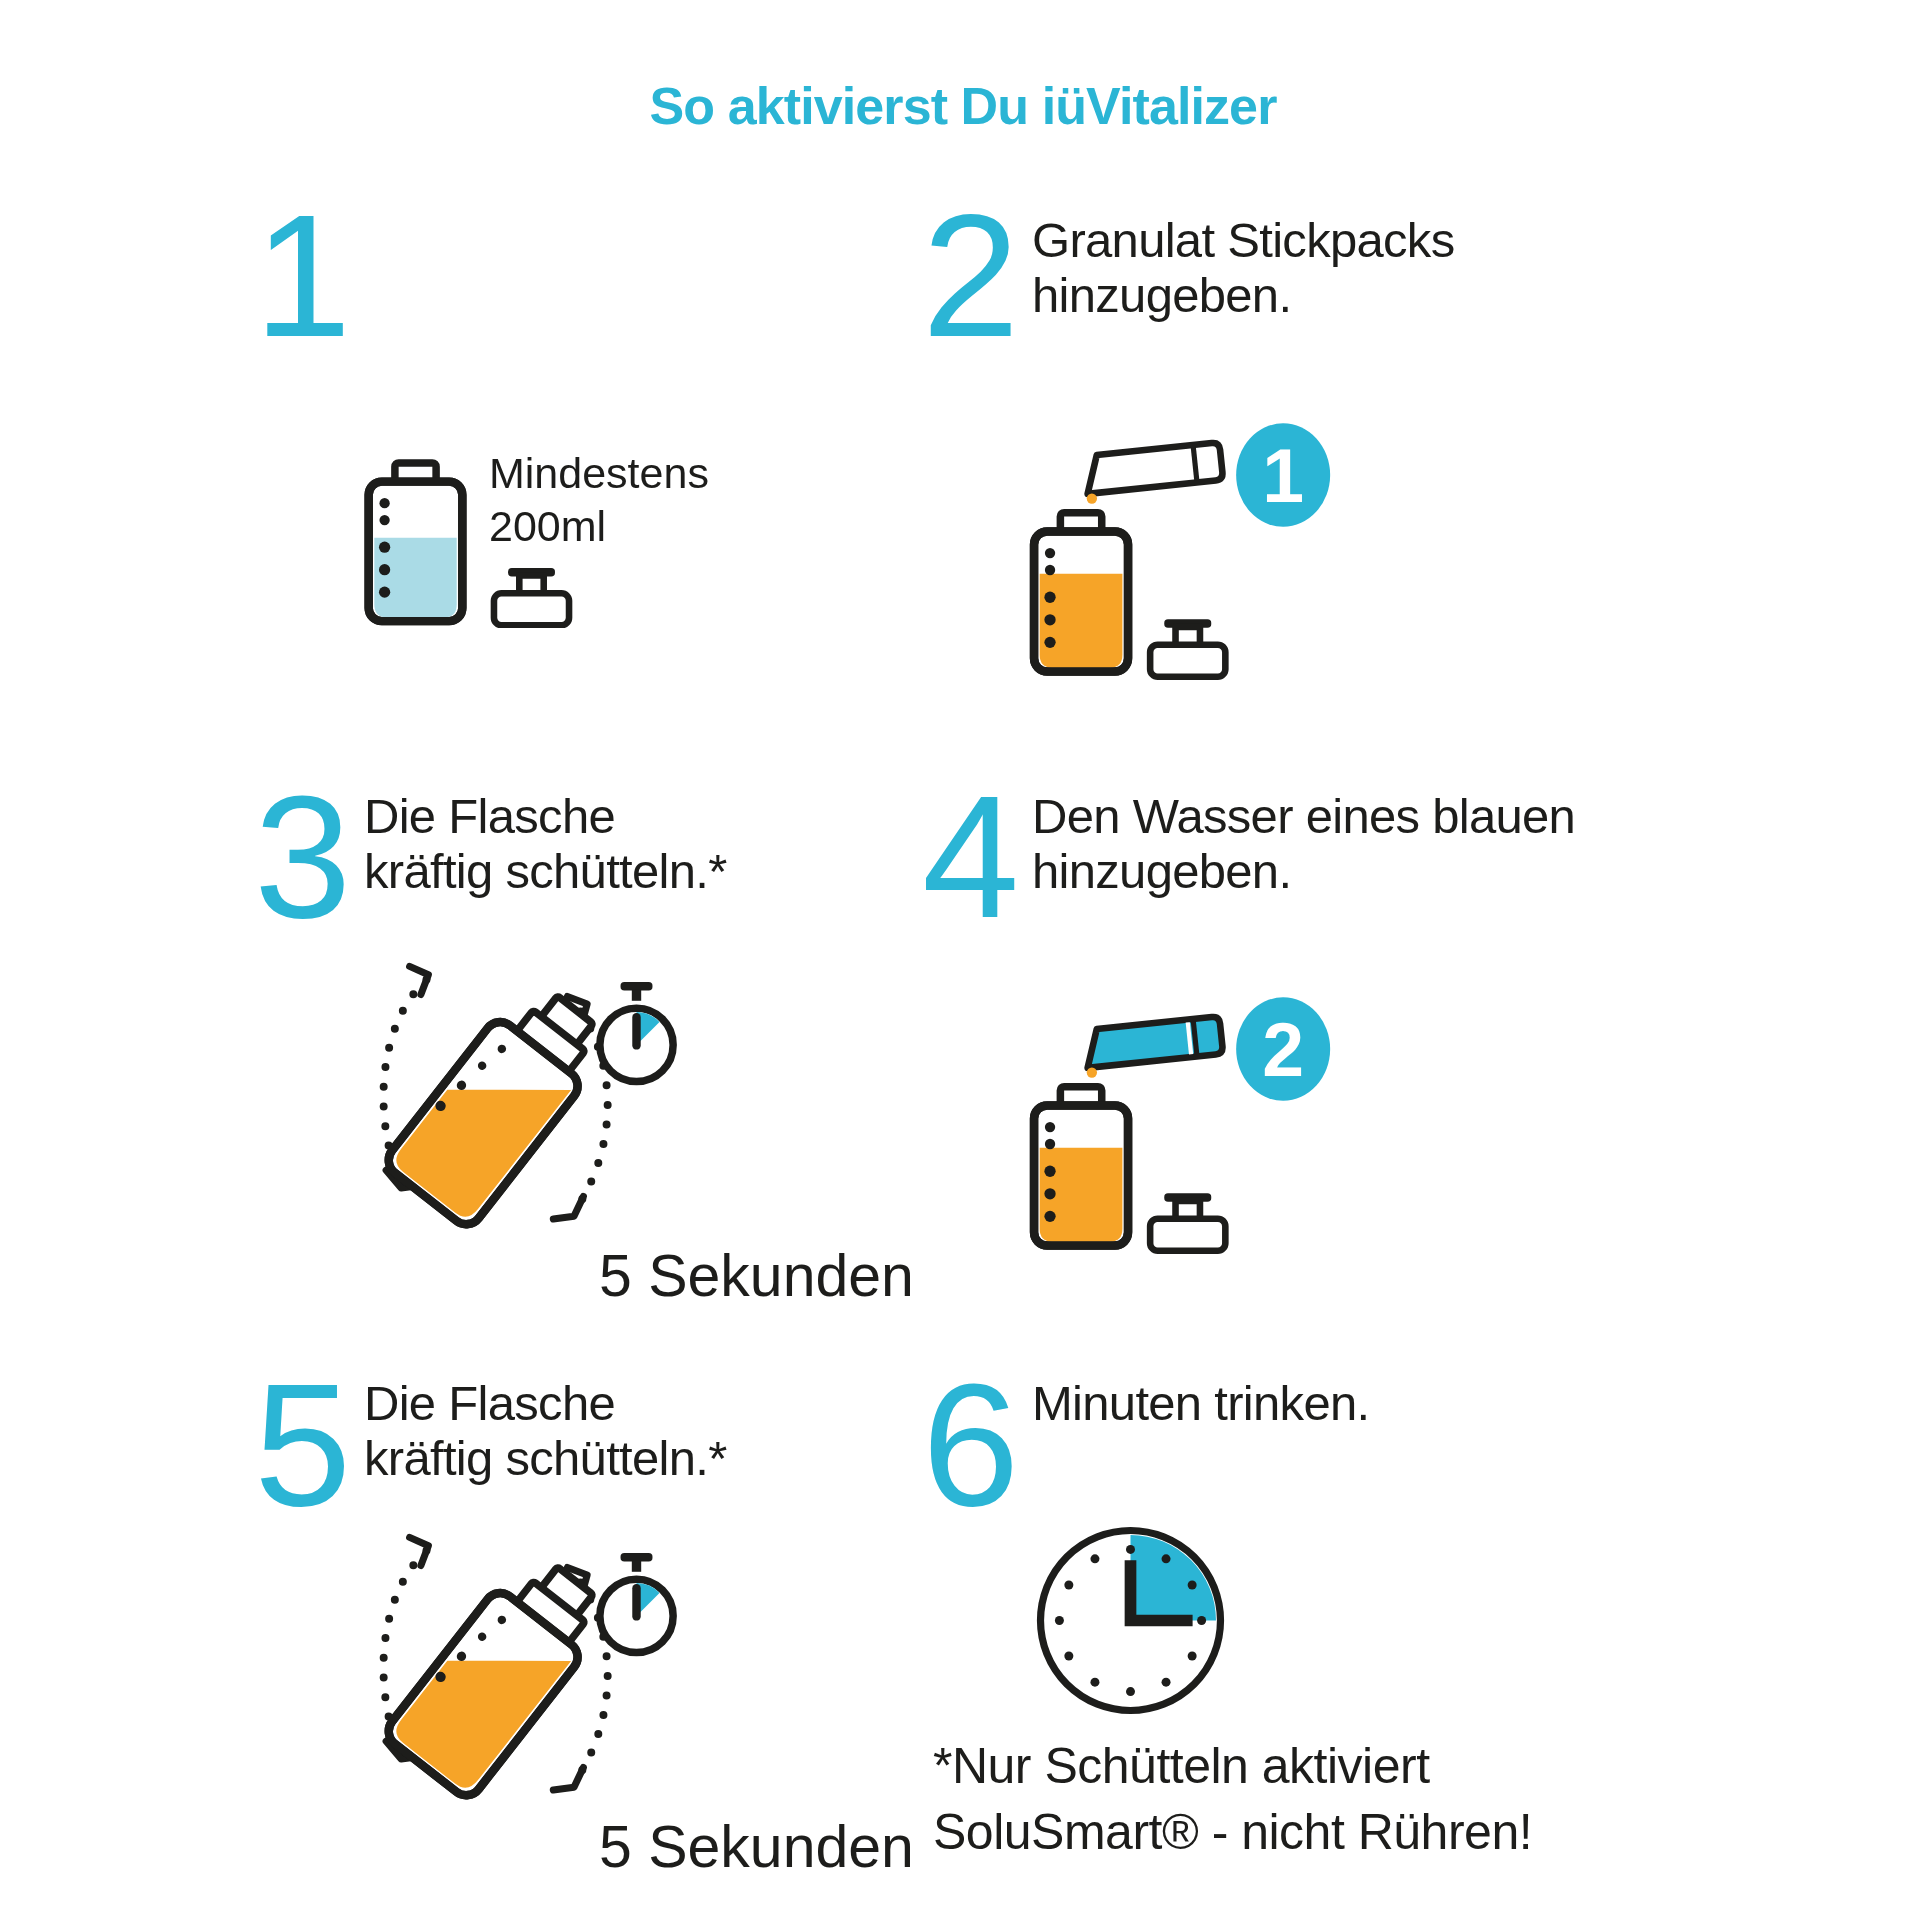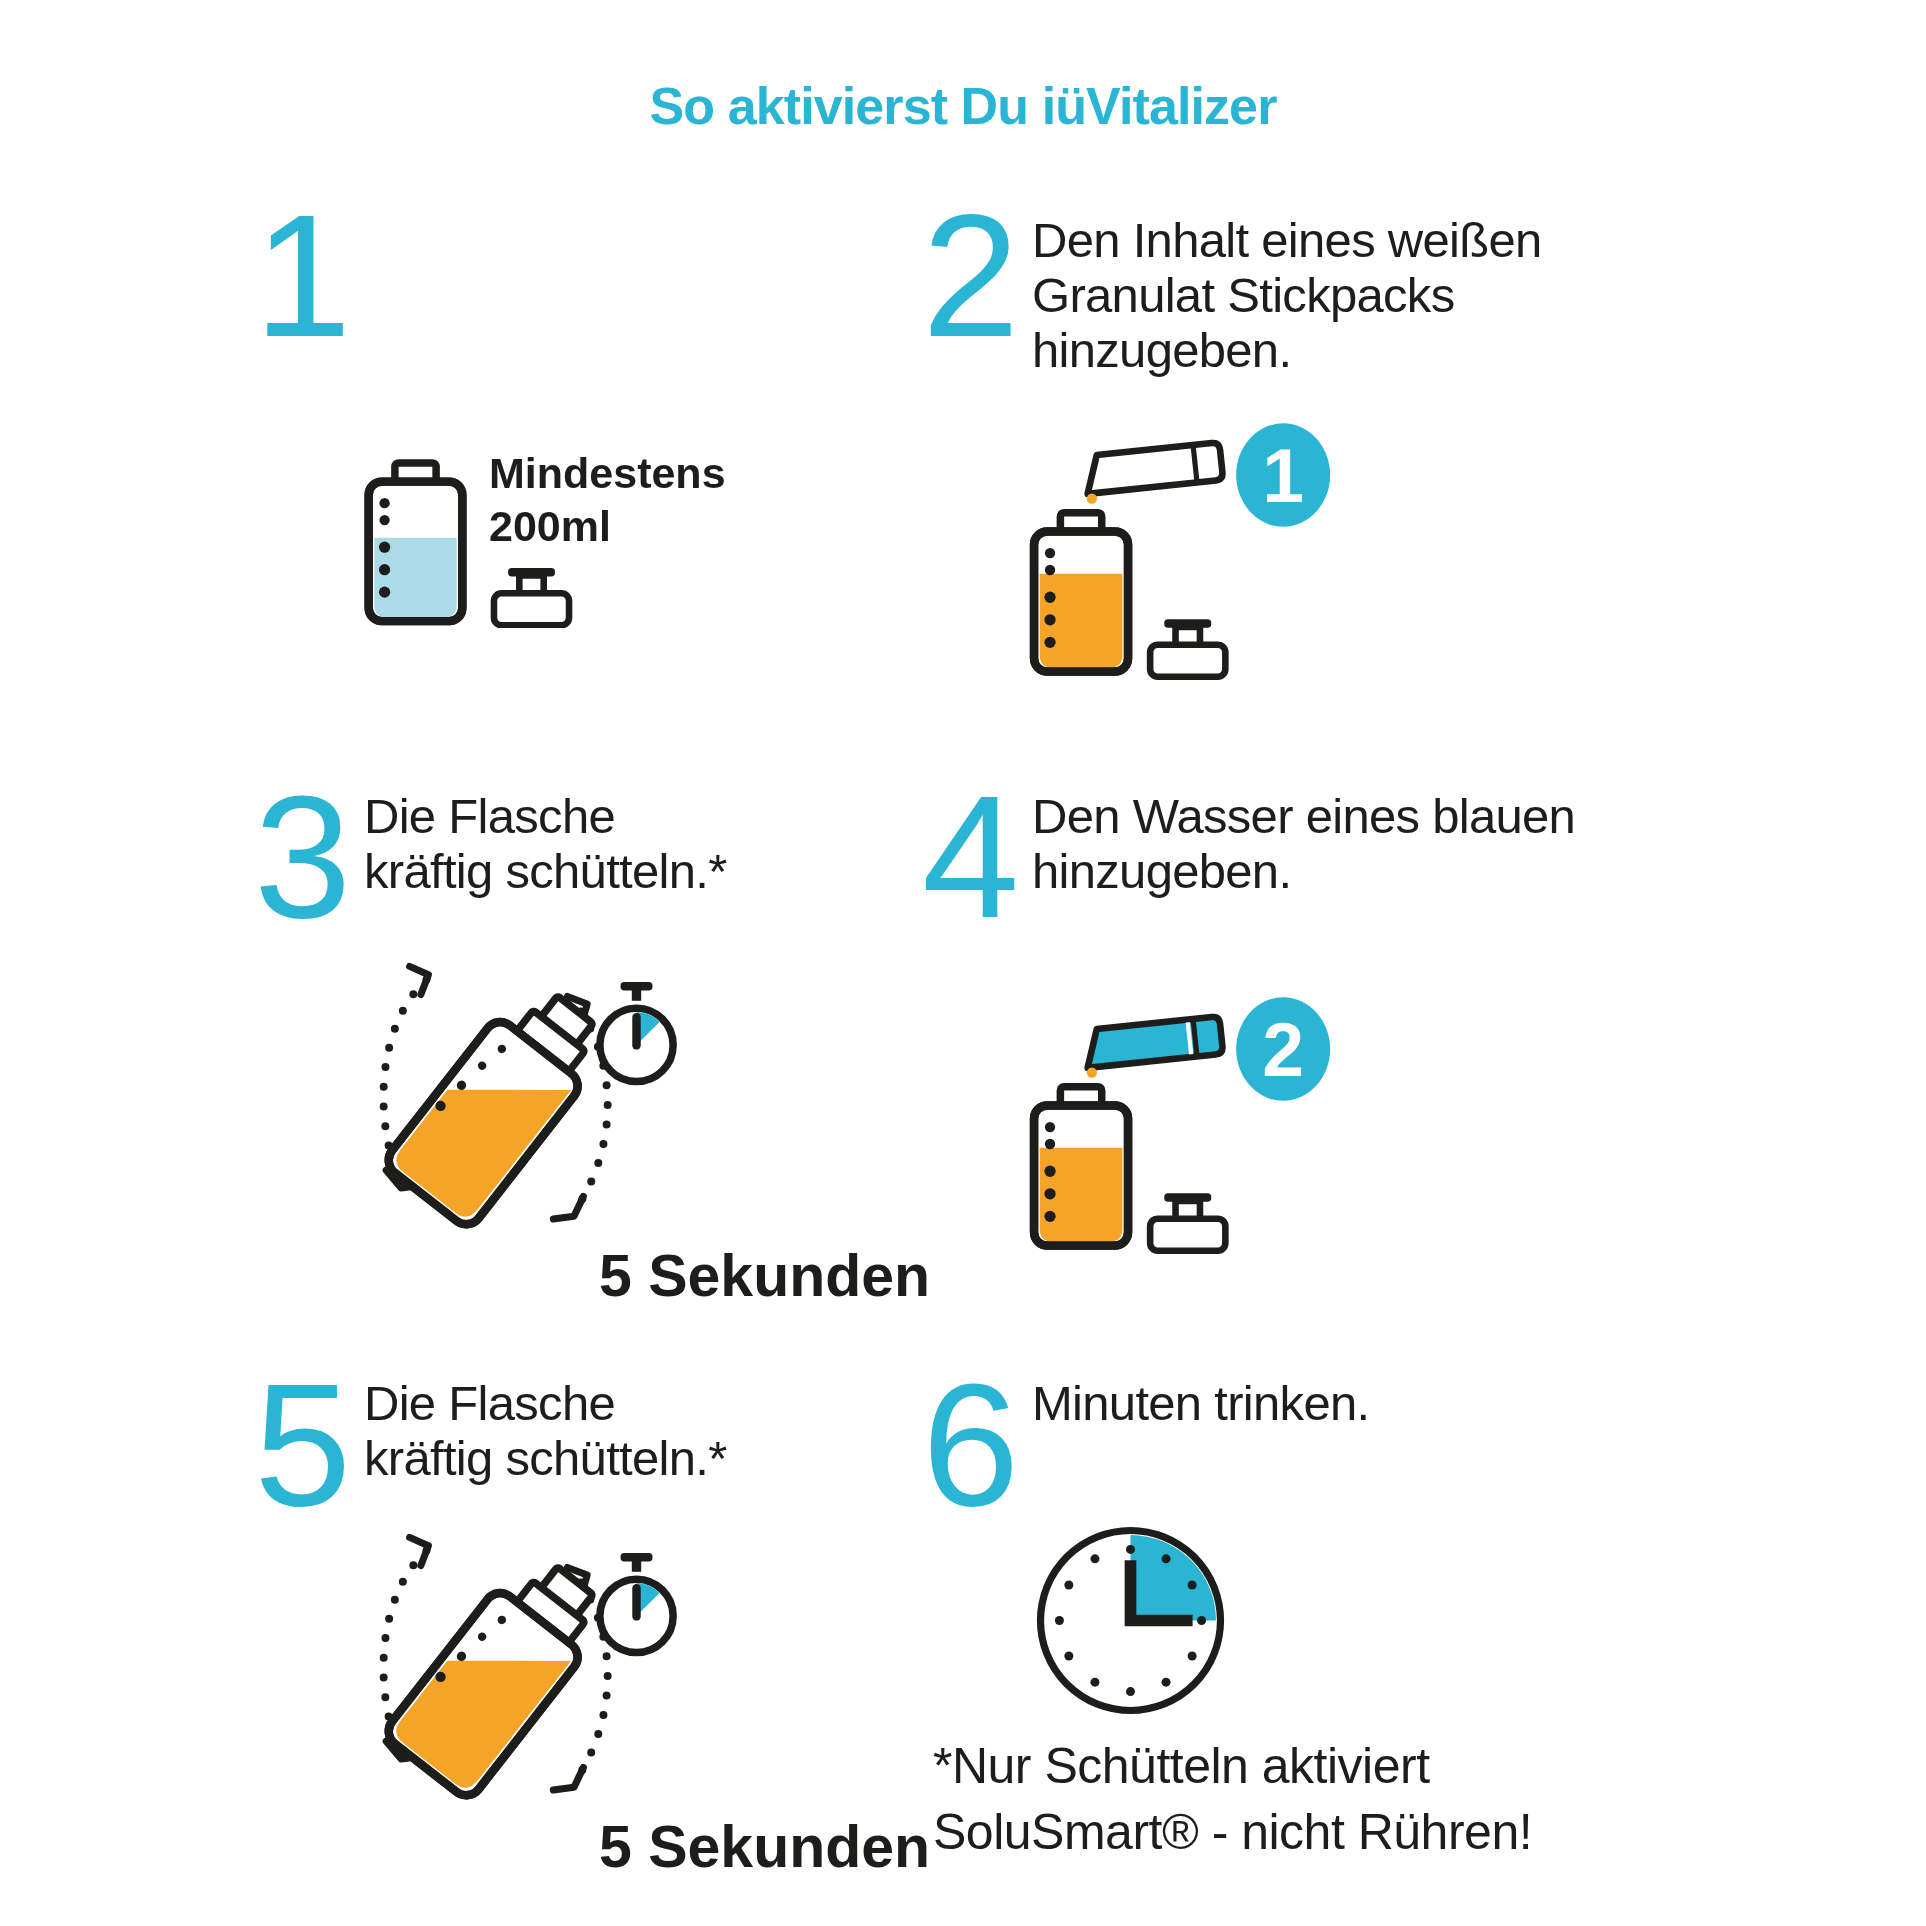"Den Inhalt eines weißen" div { html: <div>Den Inhalt eines weißen</div> -> none }
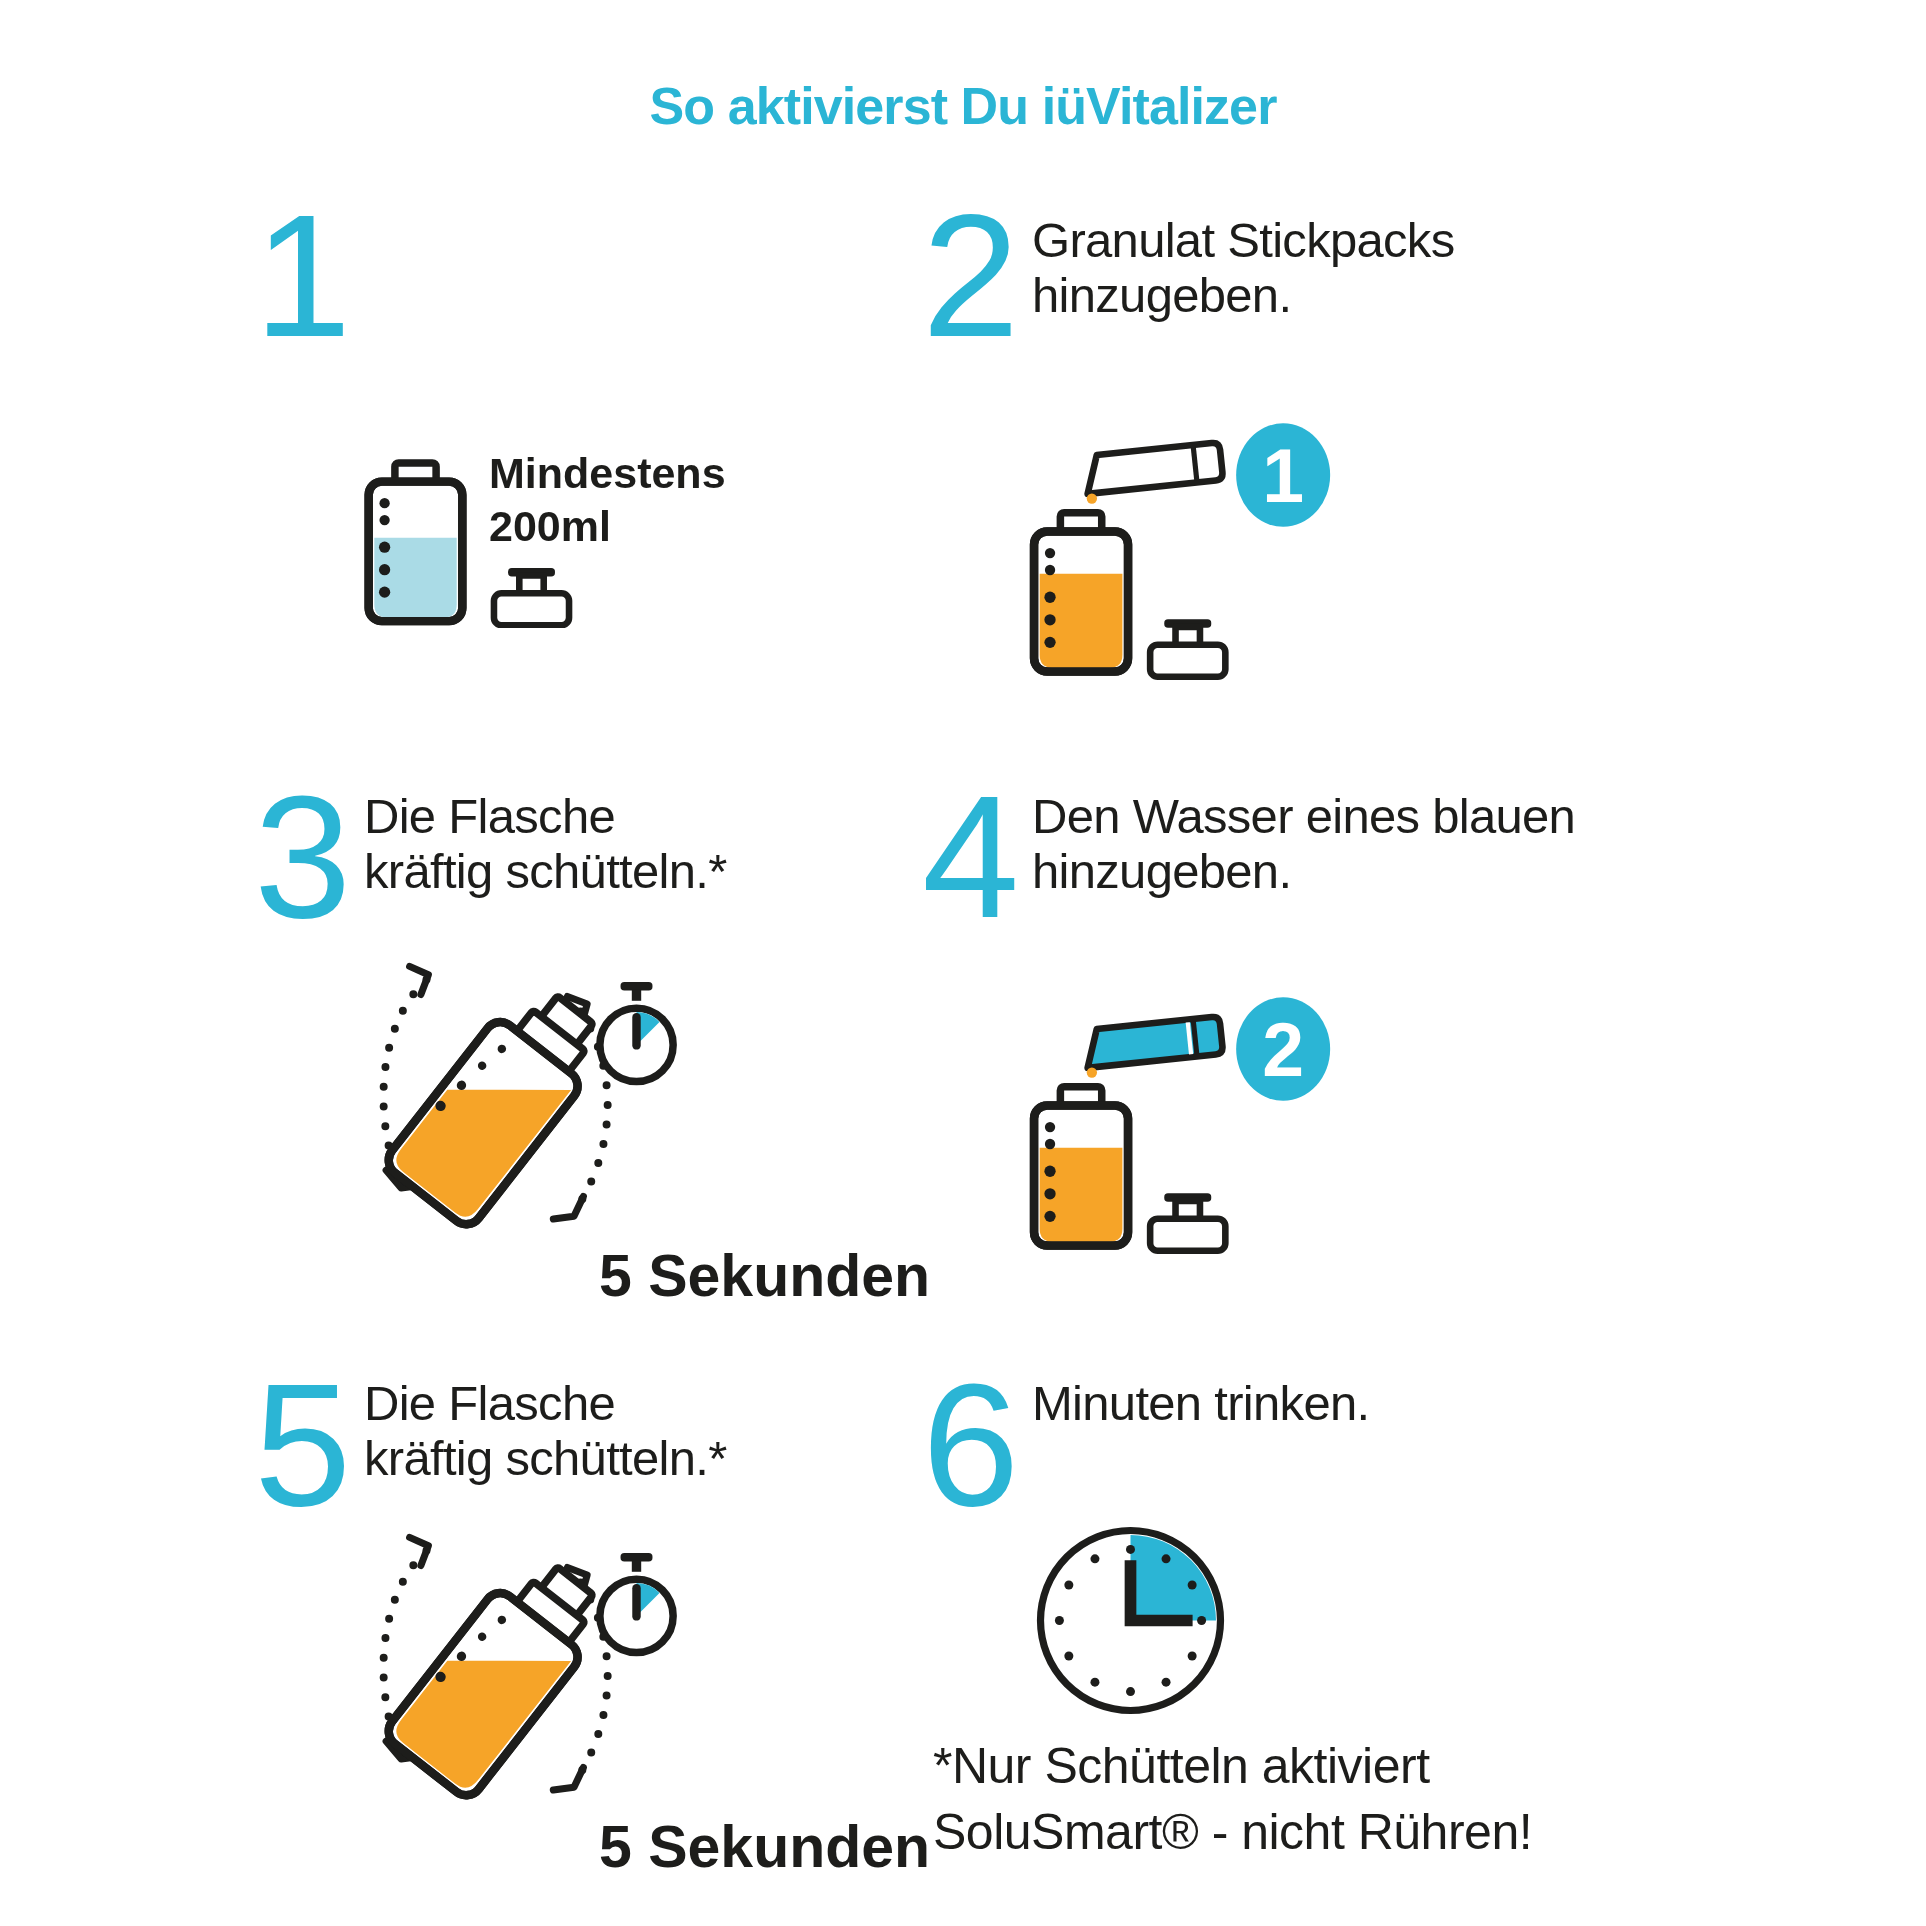"Mindestens" .caption { font-weight: bold -> normal }
